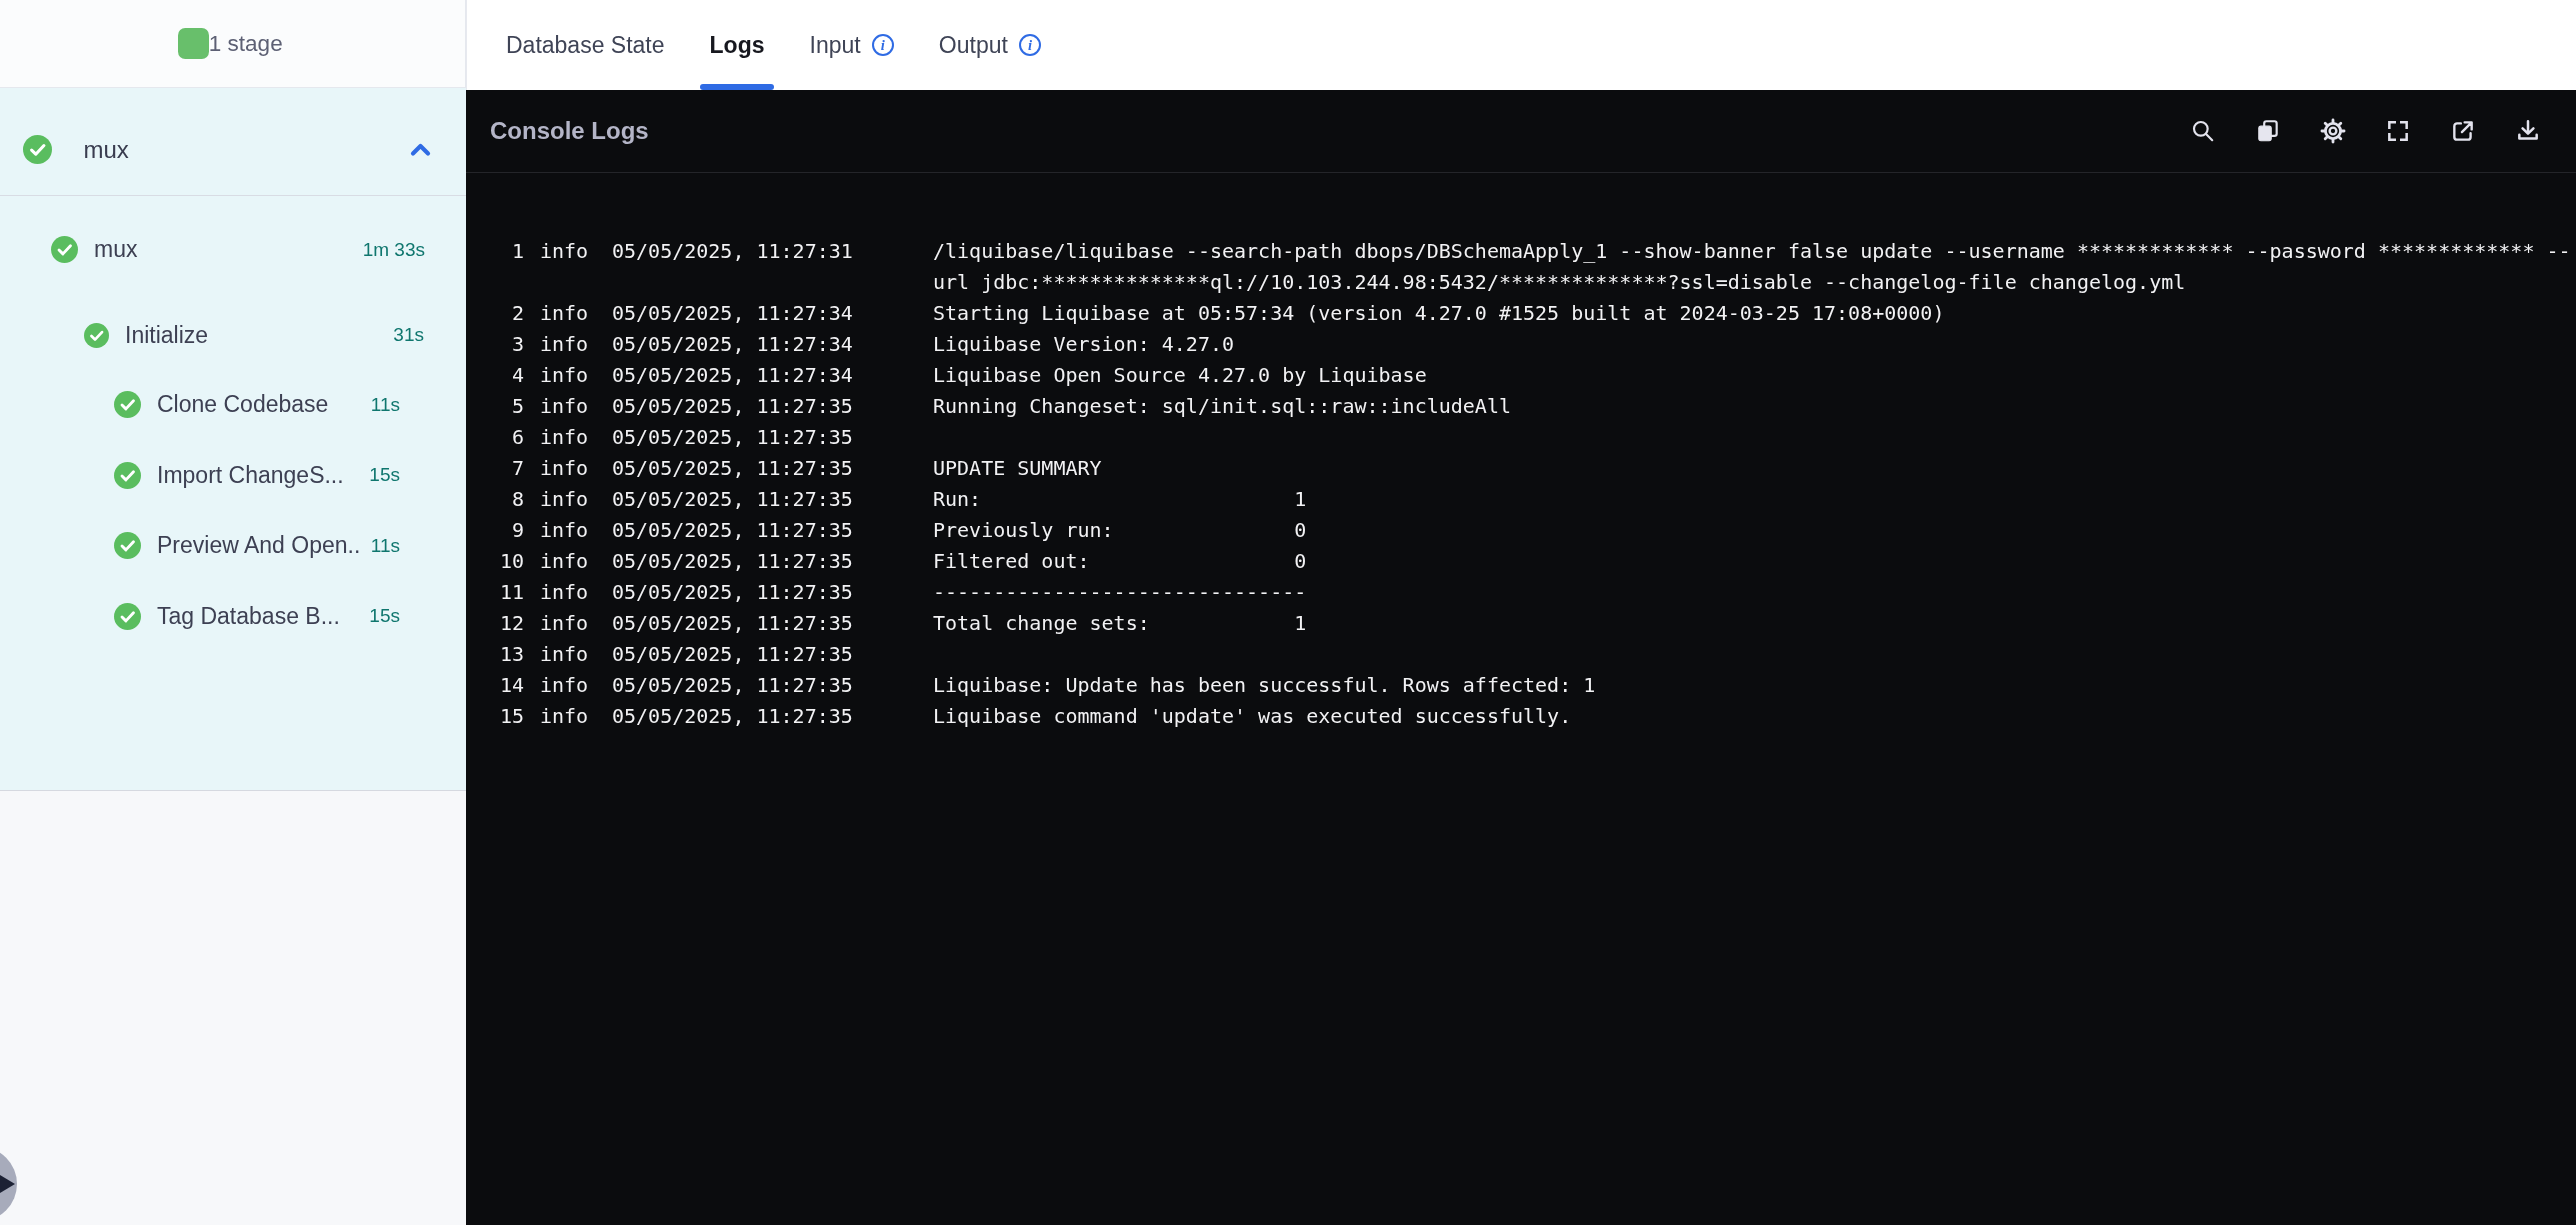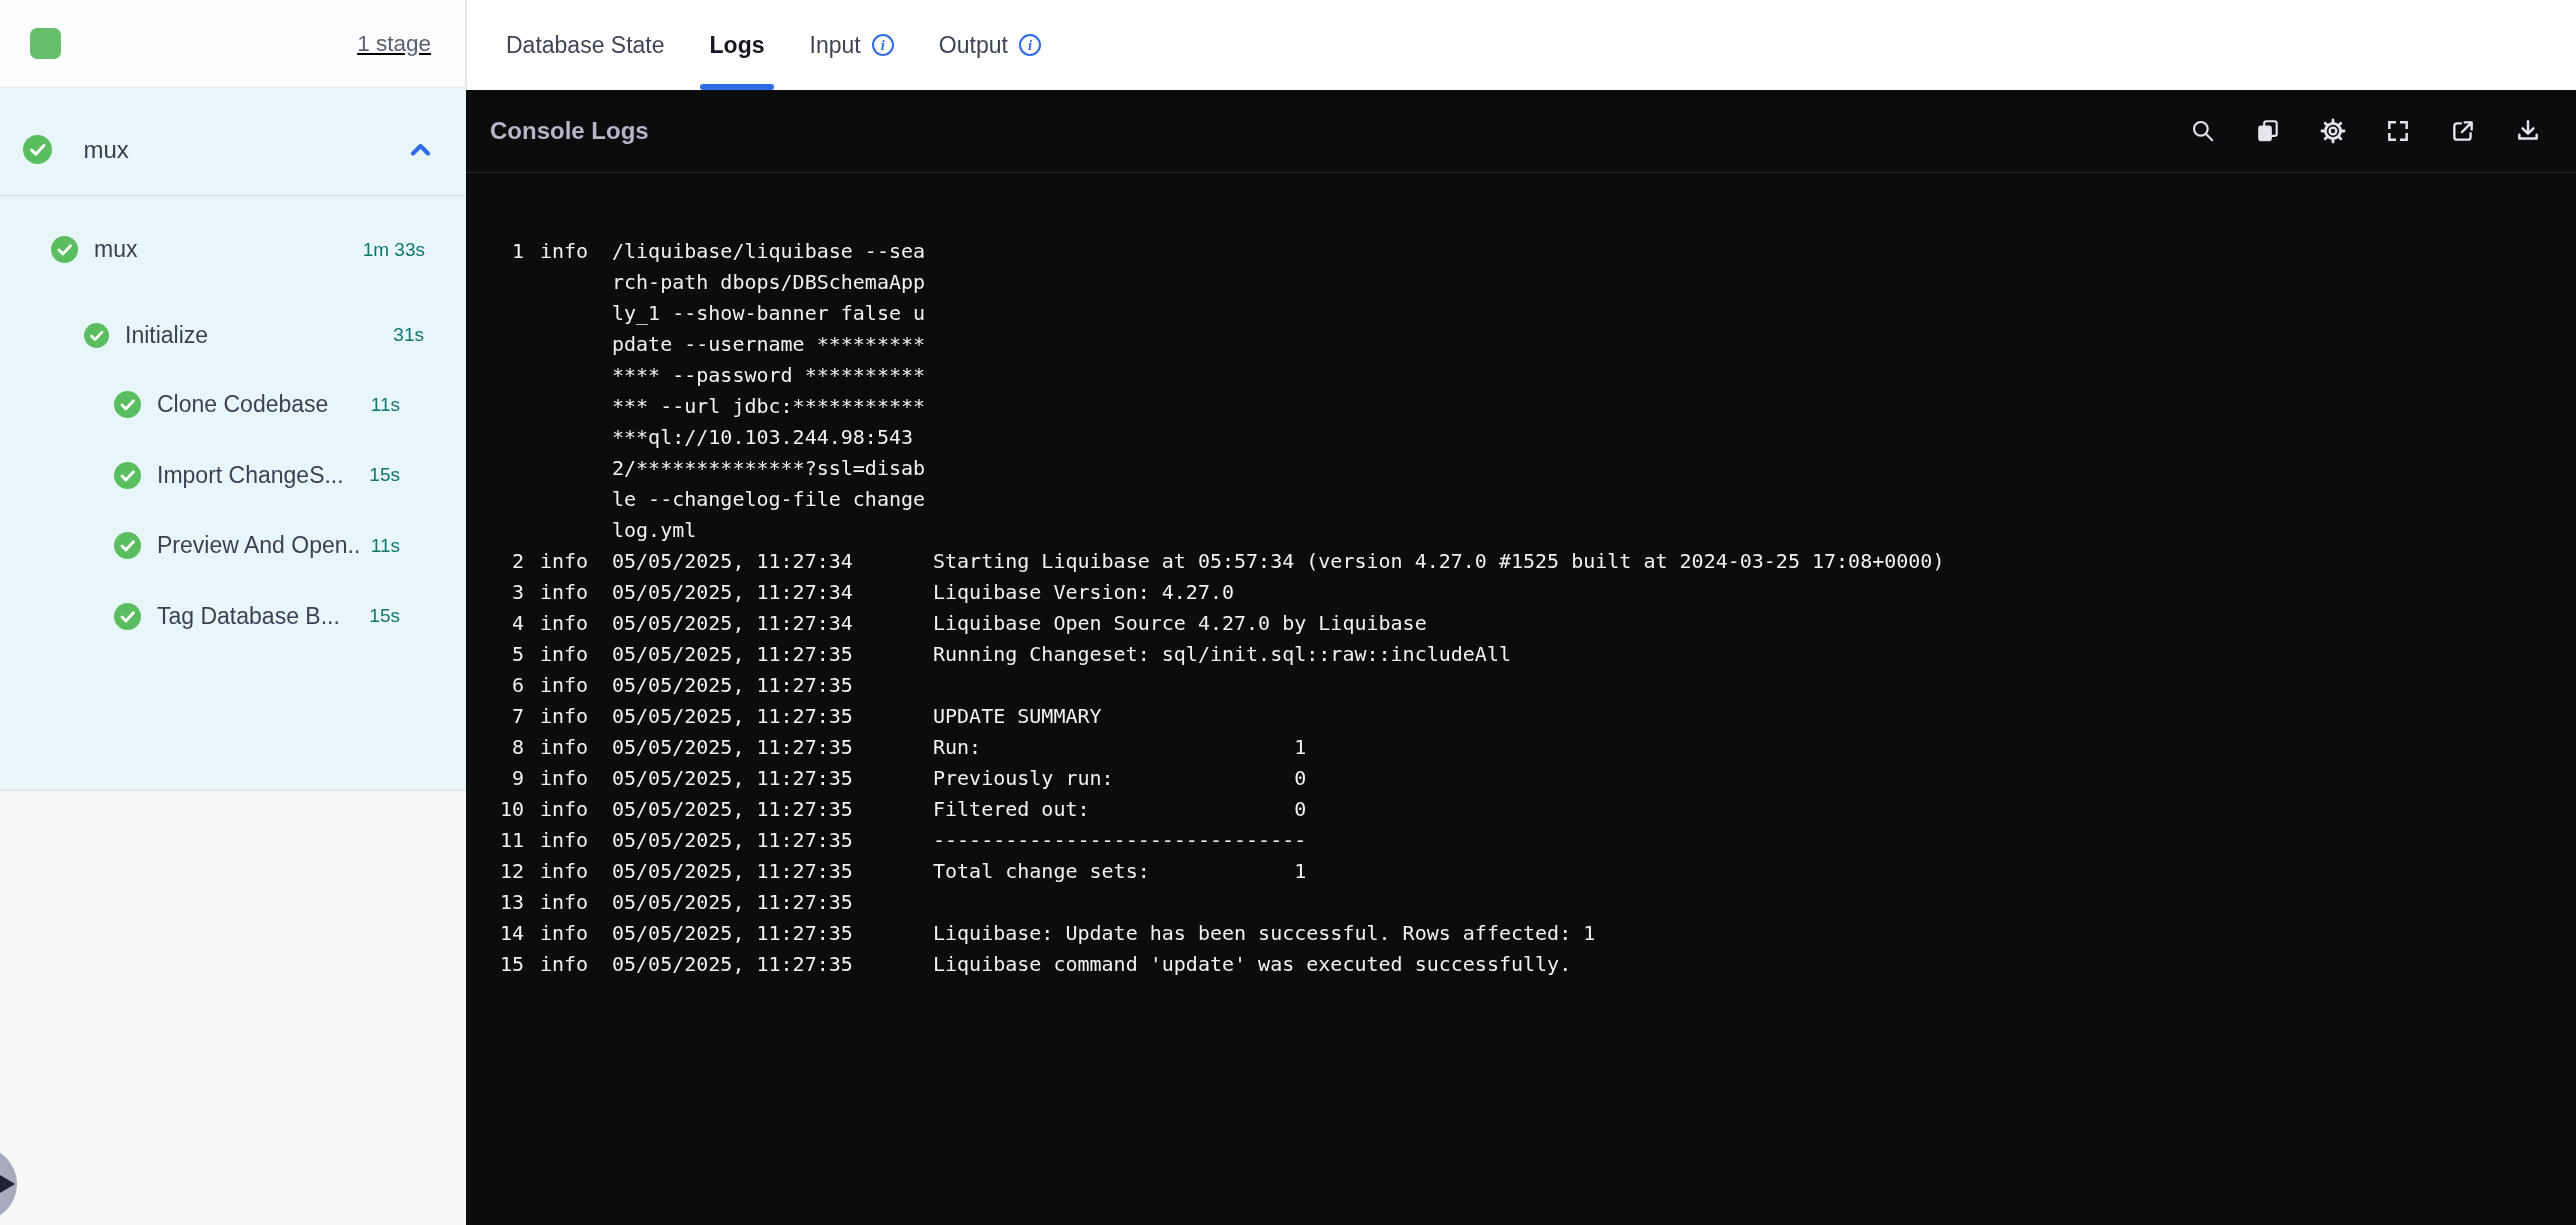"1 stage" .sidebar-header { justify-content: space-between -> center; text-decoration: underline -> none }
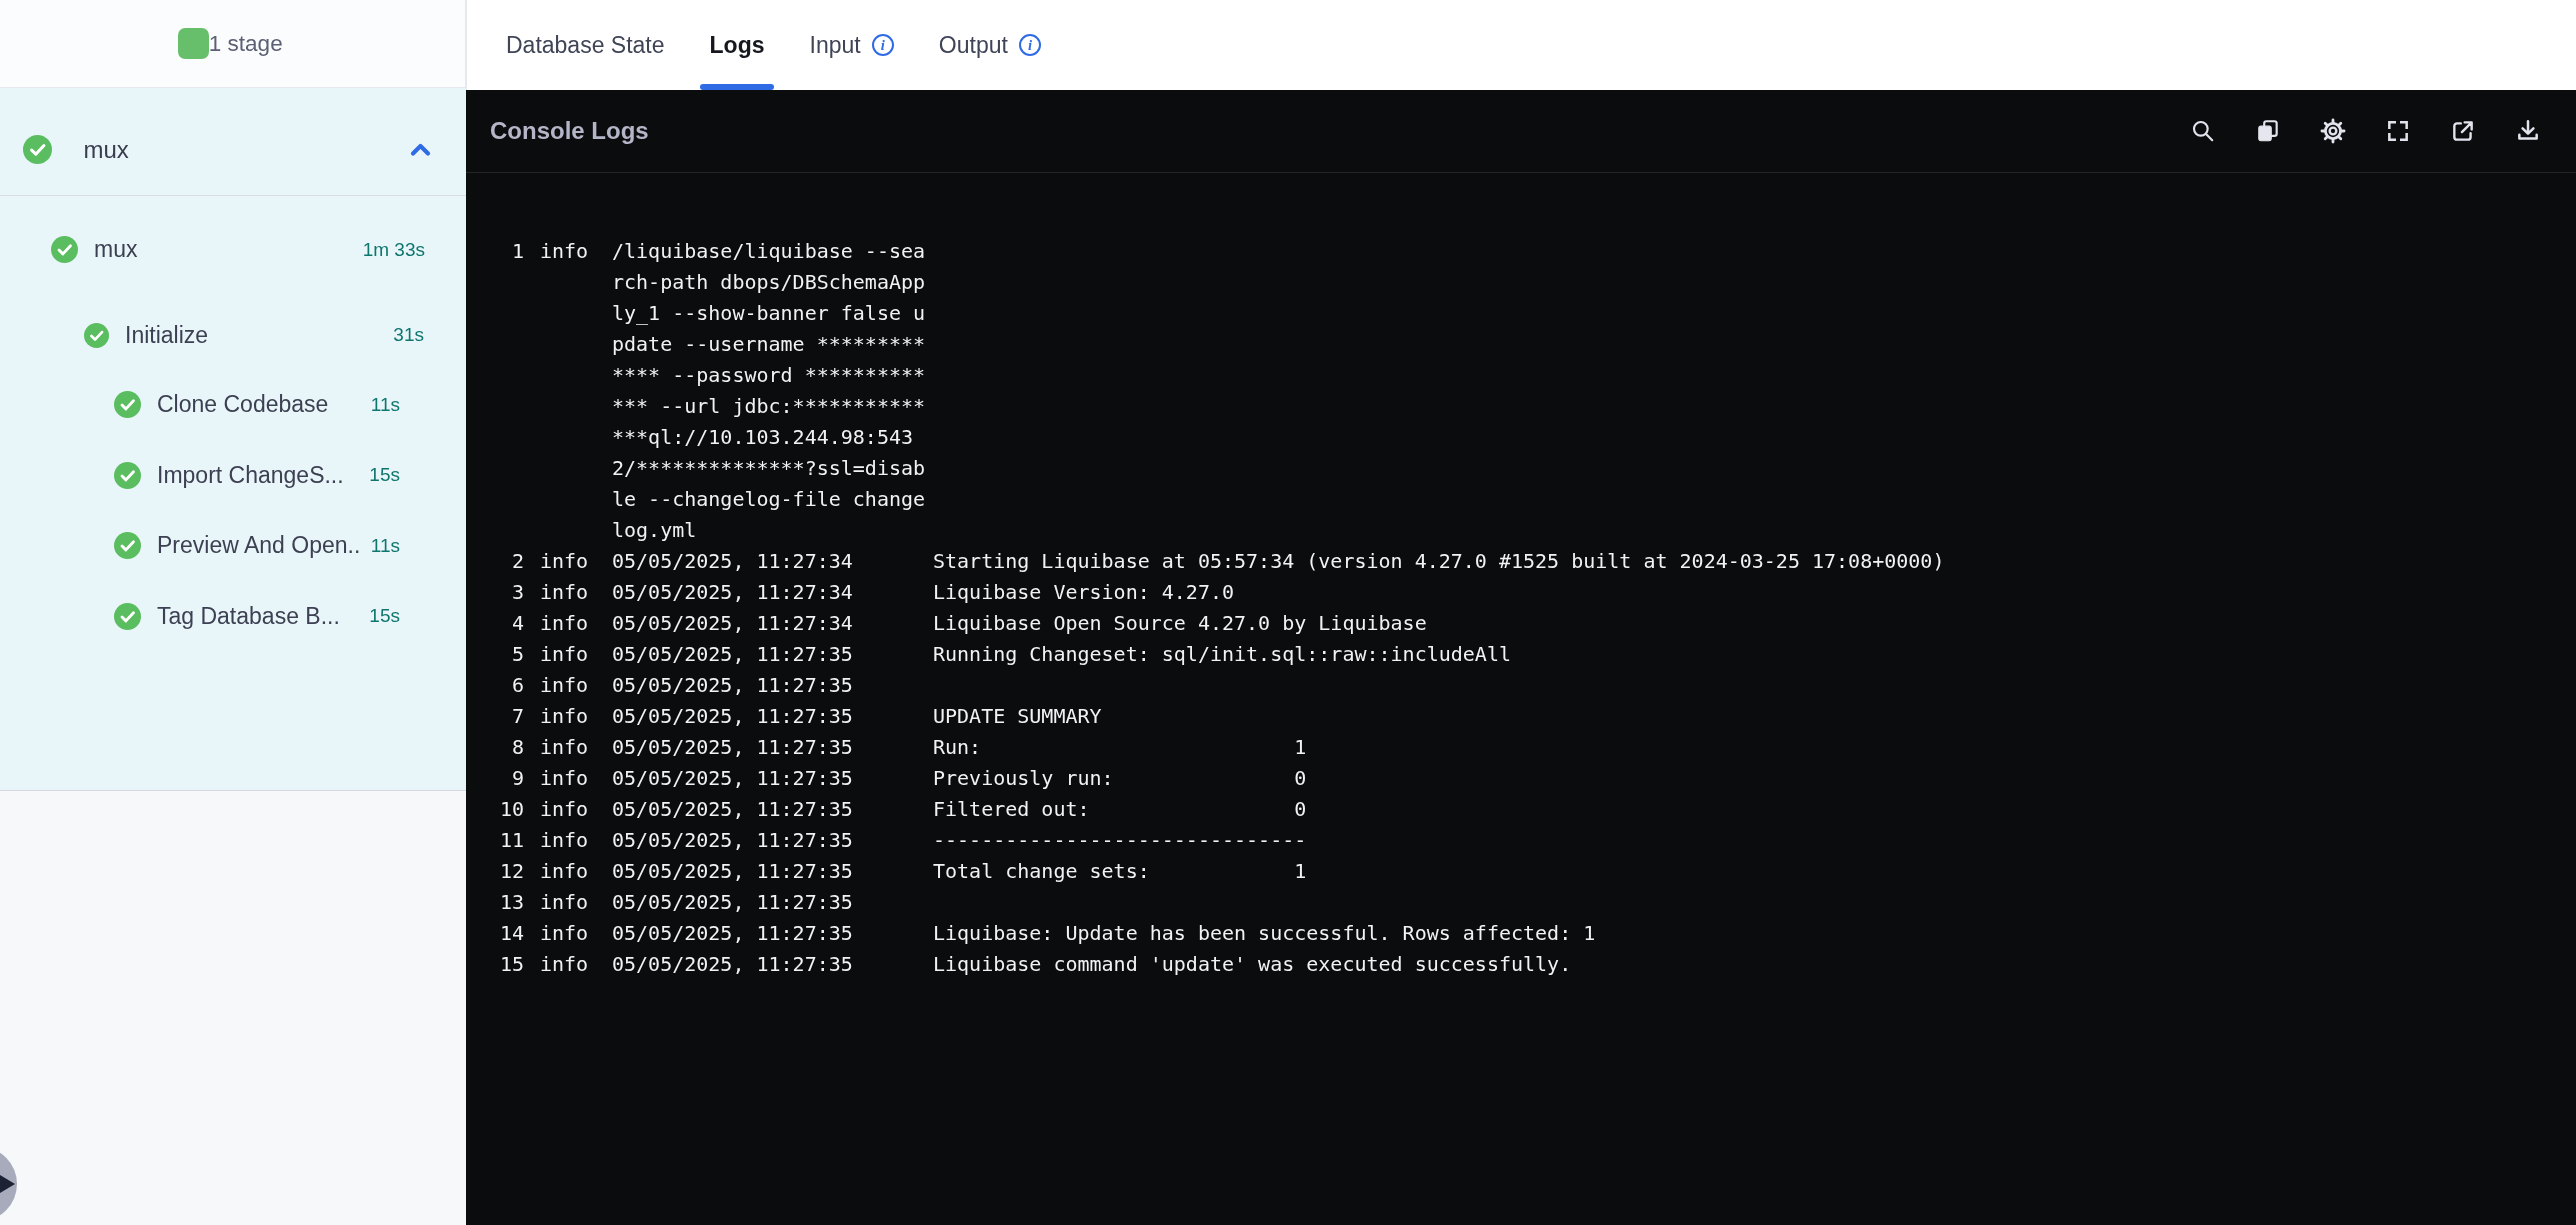"05/05/2025, 11:27:31" span.ts { html: none -> <span>05/05/2025, 11:27:31</span> }
